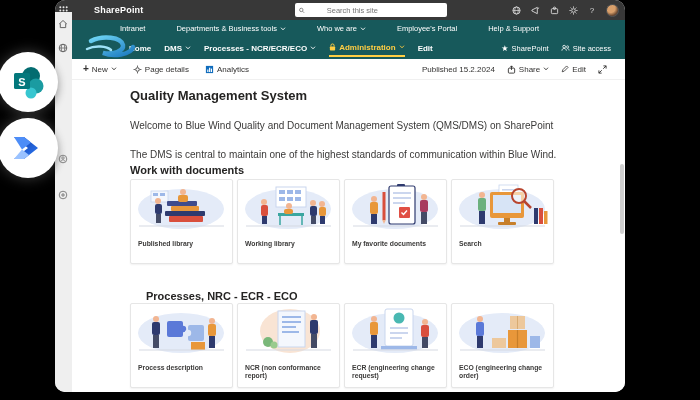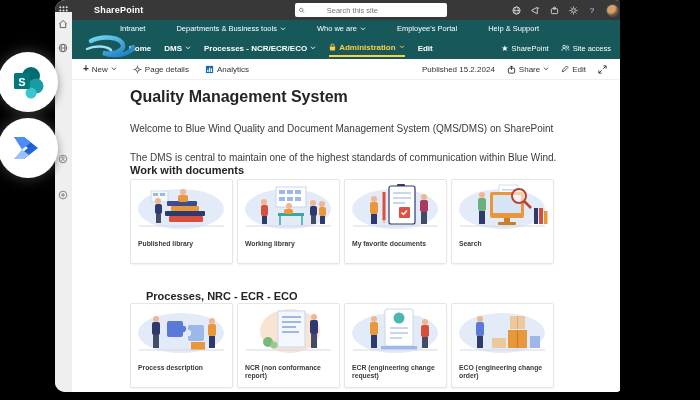"SharePoint" #stage { width: 620px -> 700px }
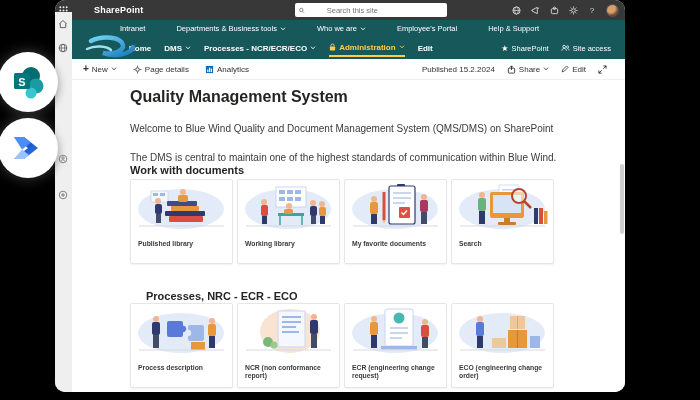"Quality Management System" h1.pagetitle { font-size: 16px -> 13px }
